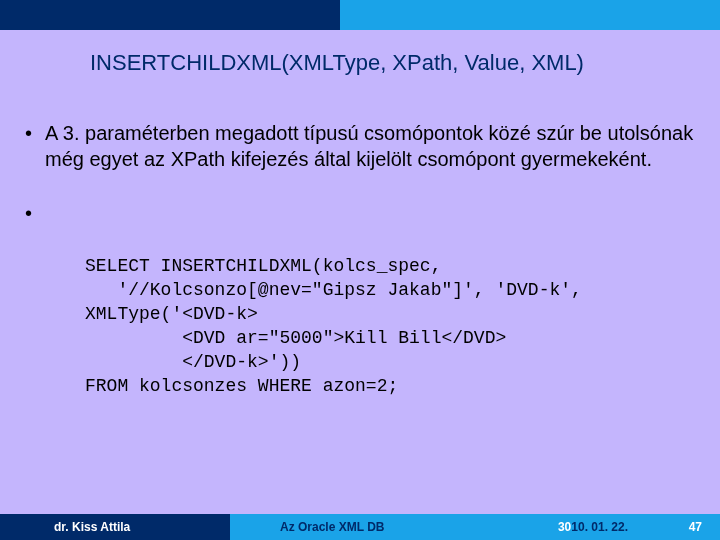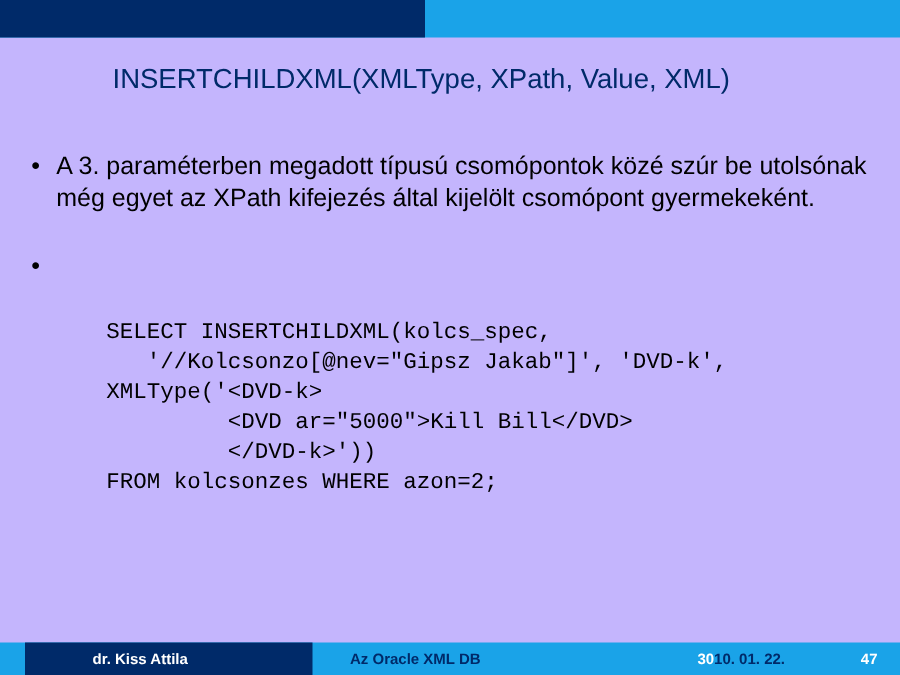"dr. Kiss Attila" .footer-left { margin-left: 20px -> none }
